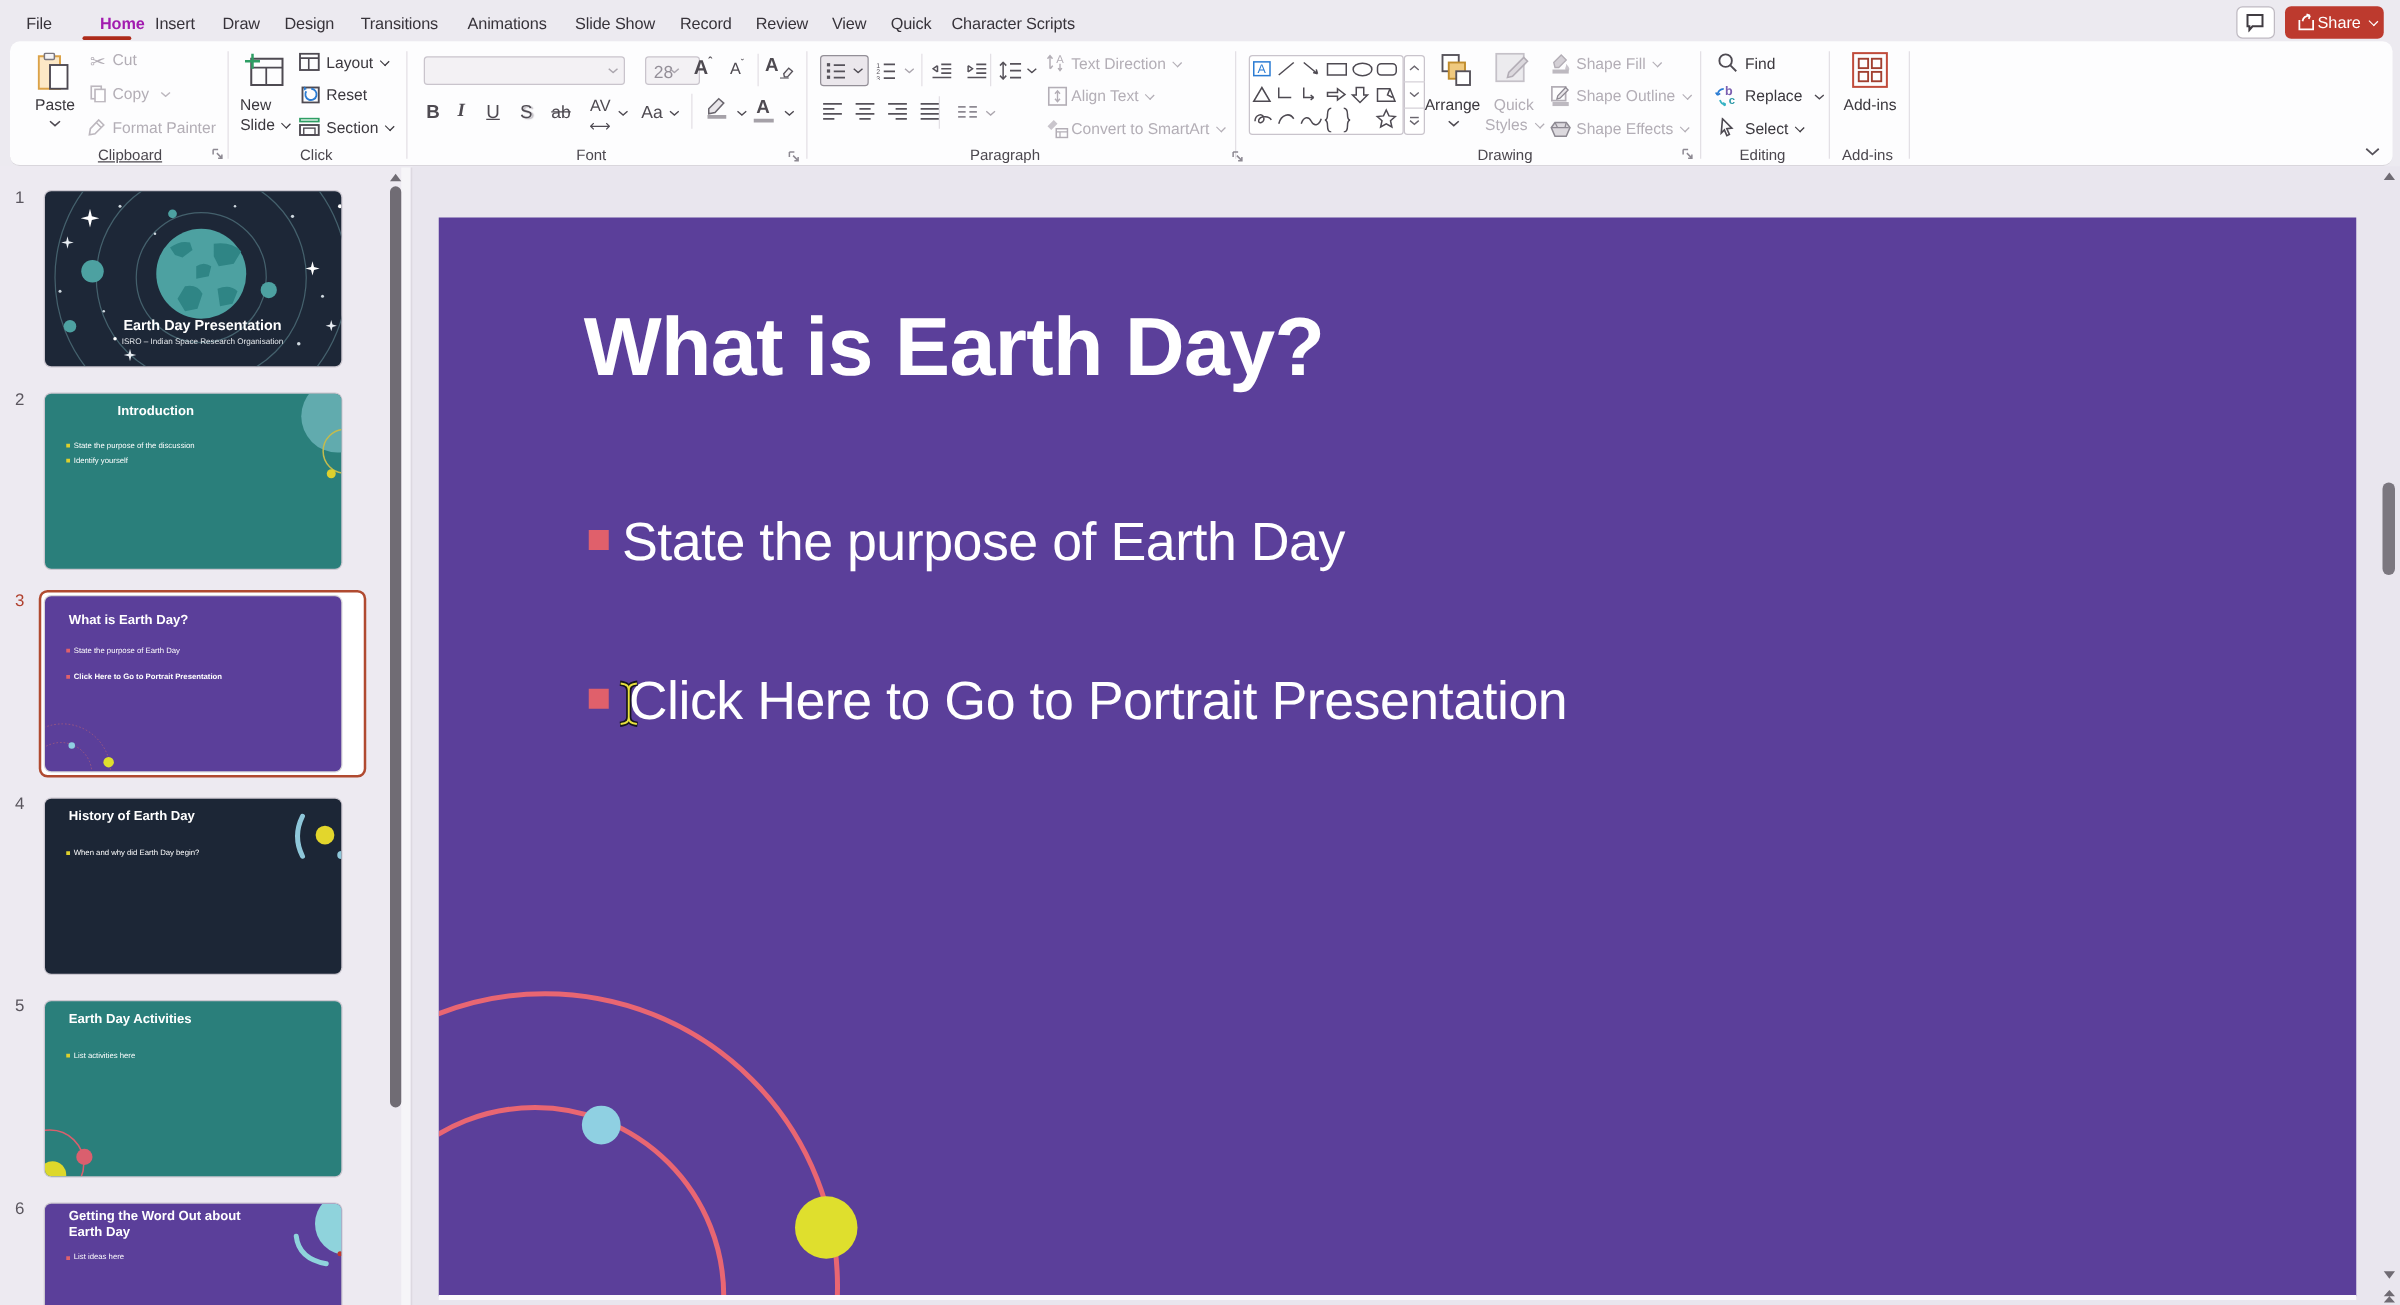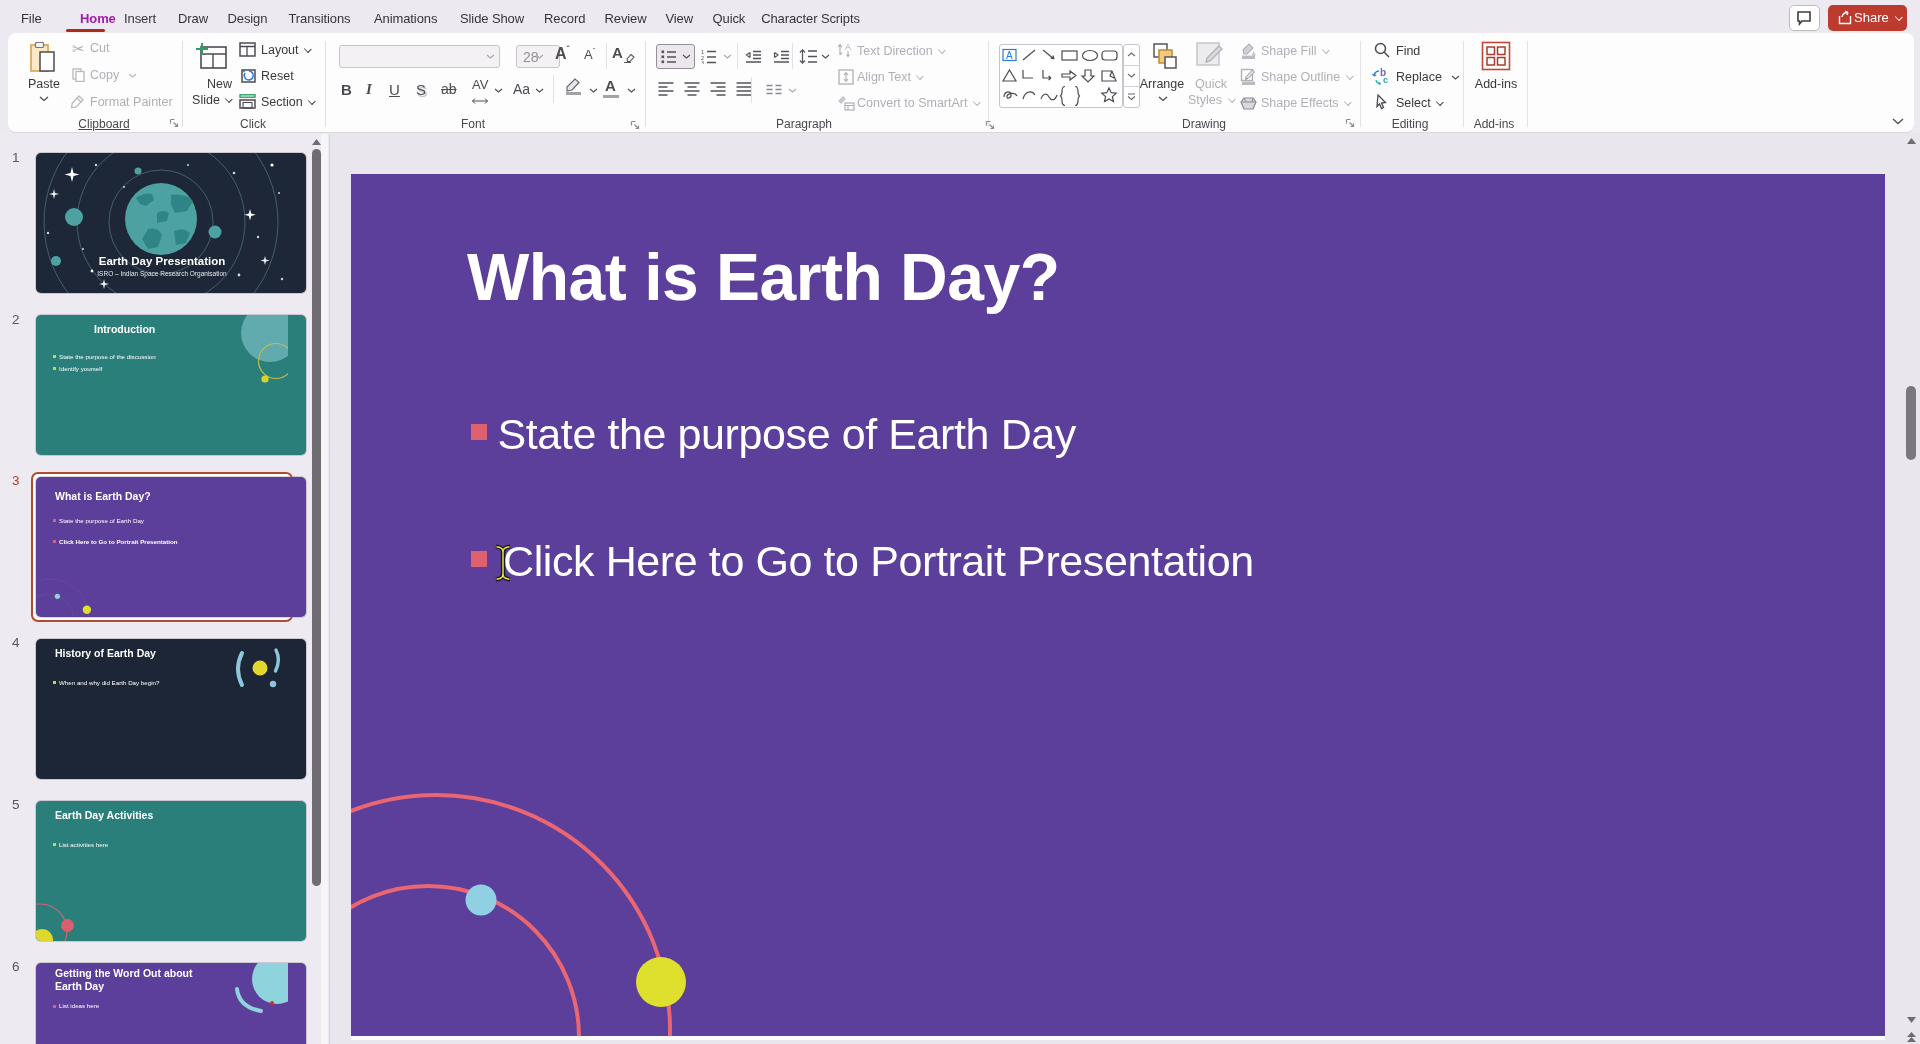"New" div.btnlabel { text-align: right -> left }
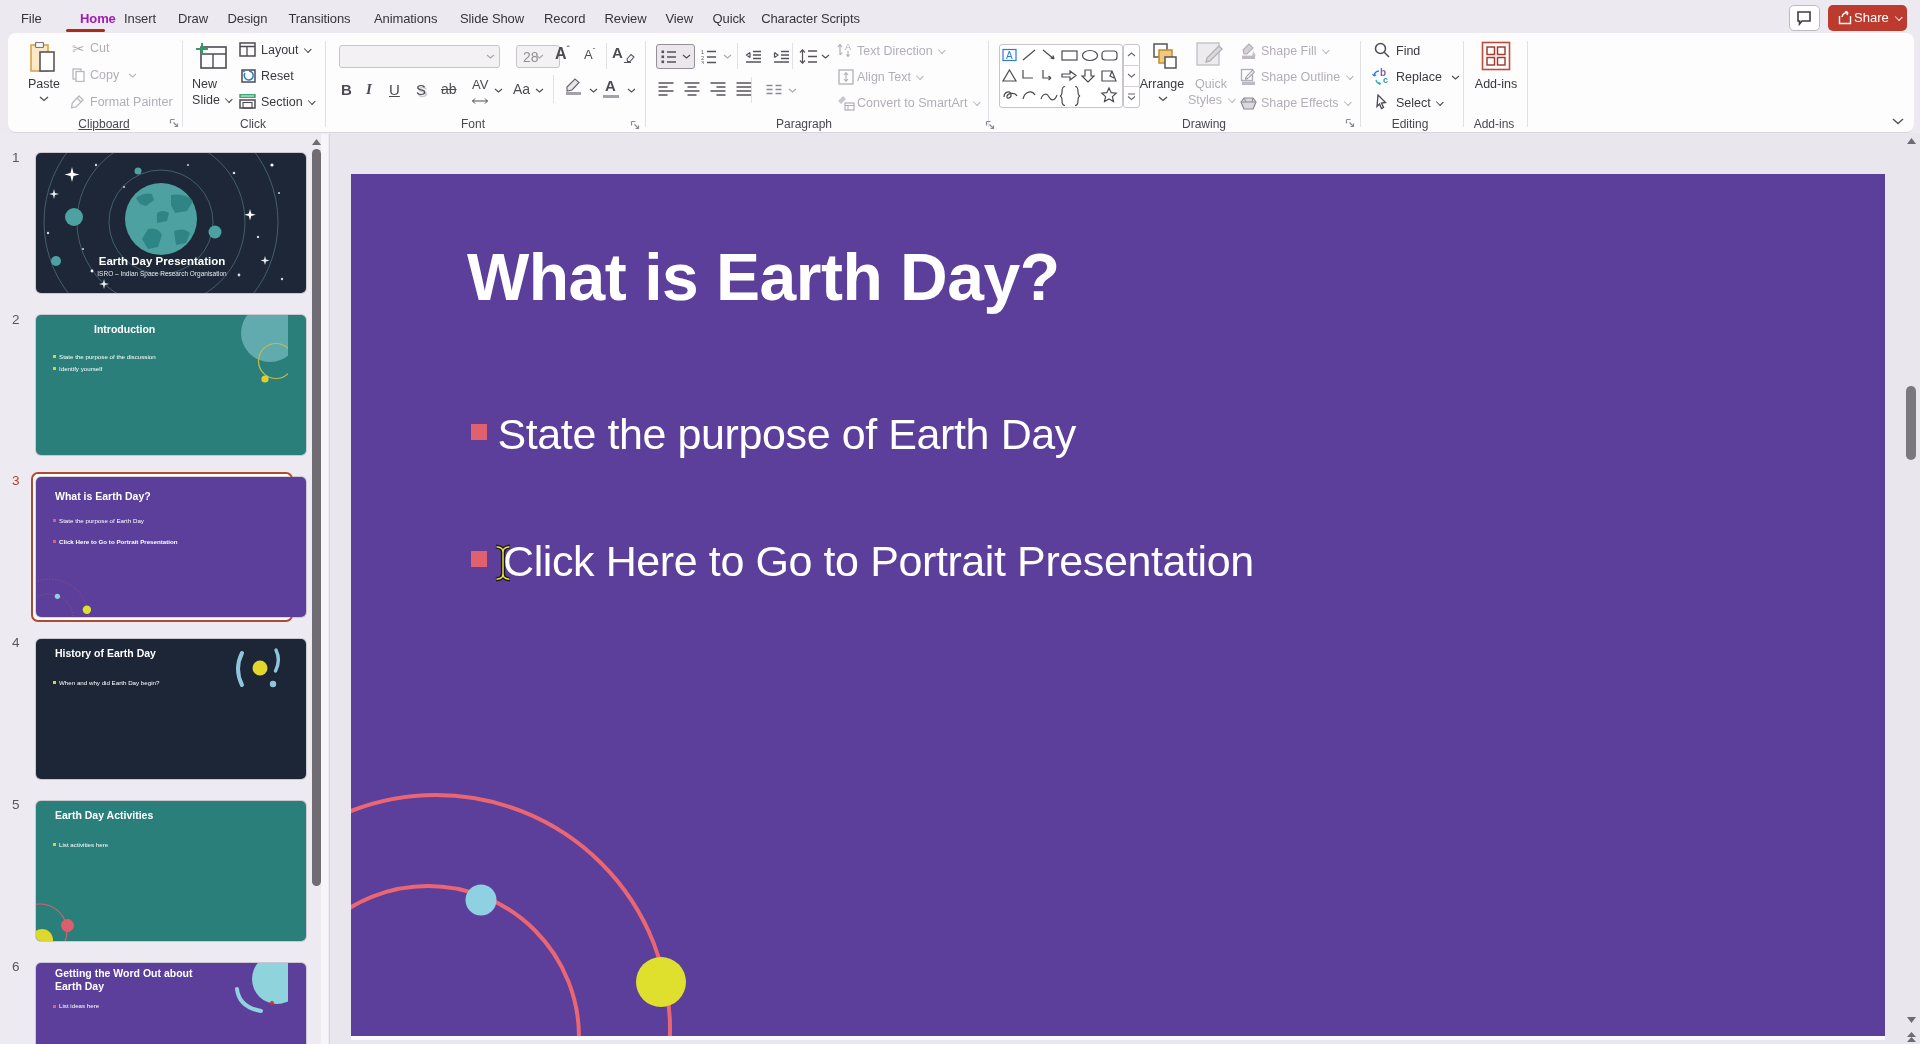"Earth Day Presentation" .thumb { width: 270px -> 237px }
